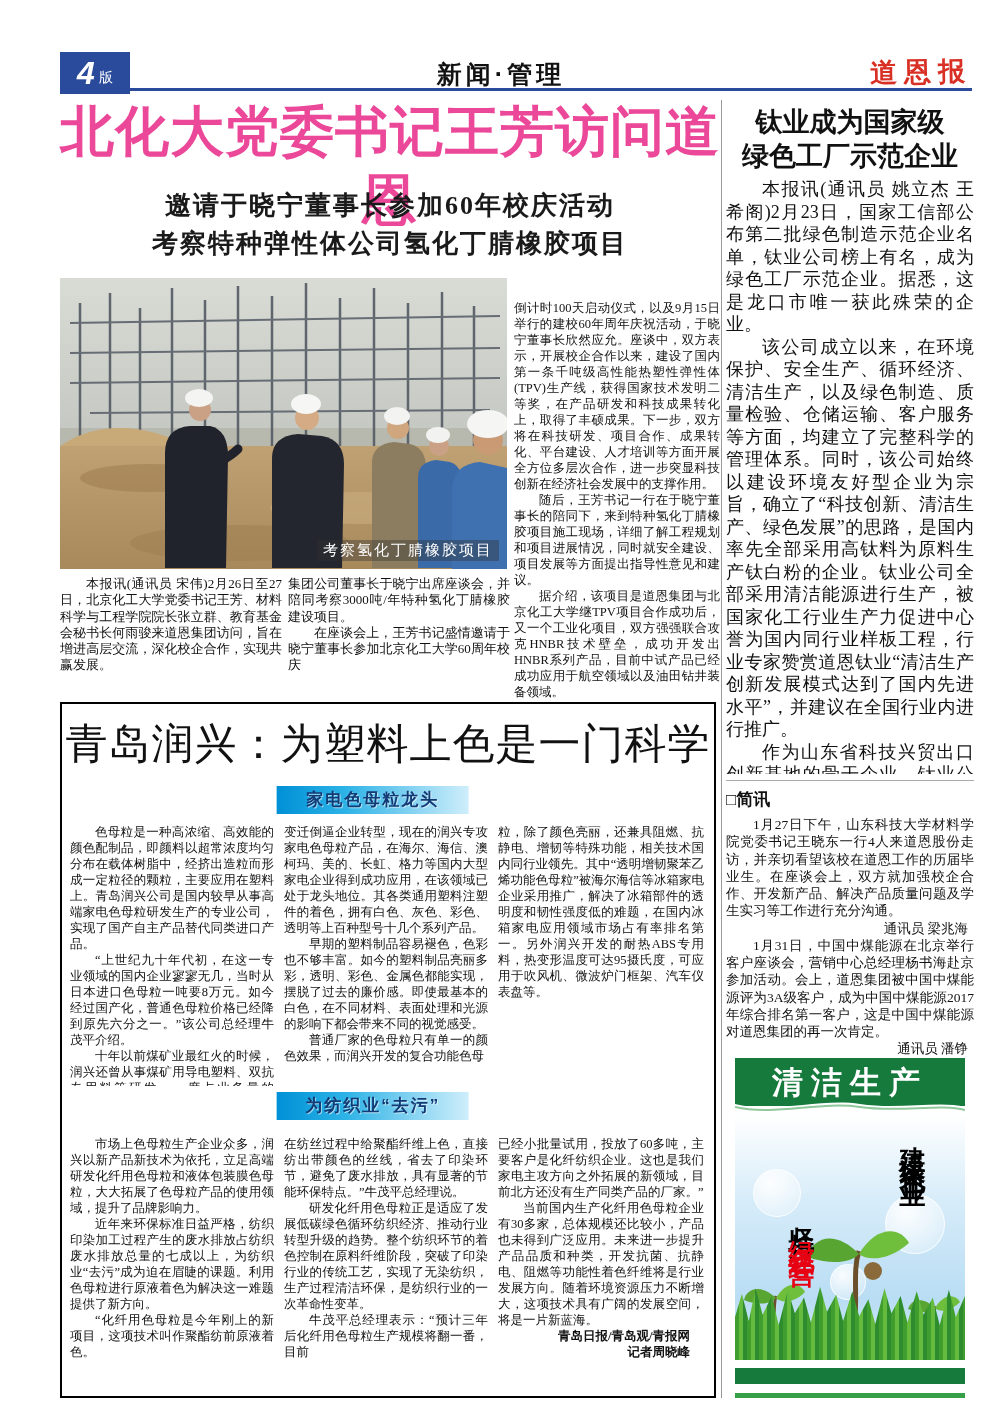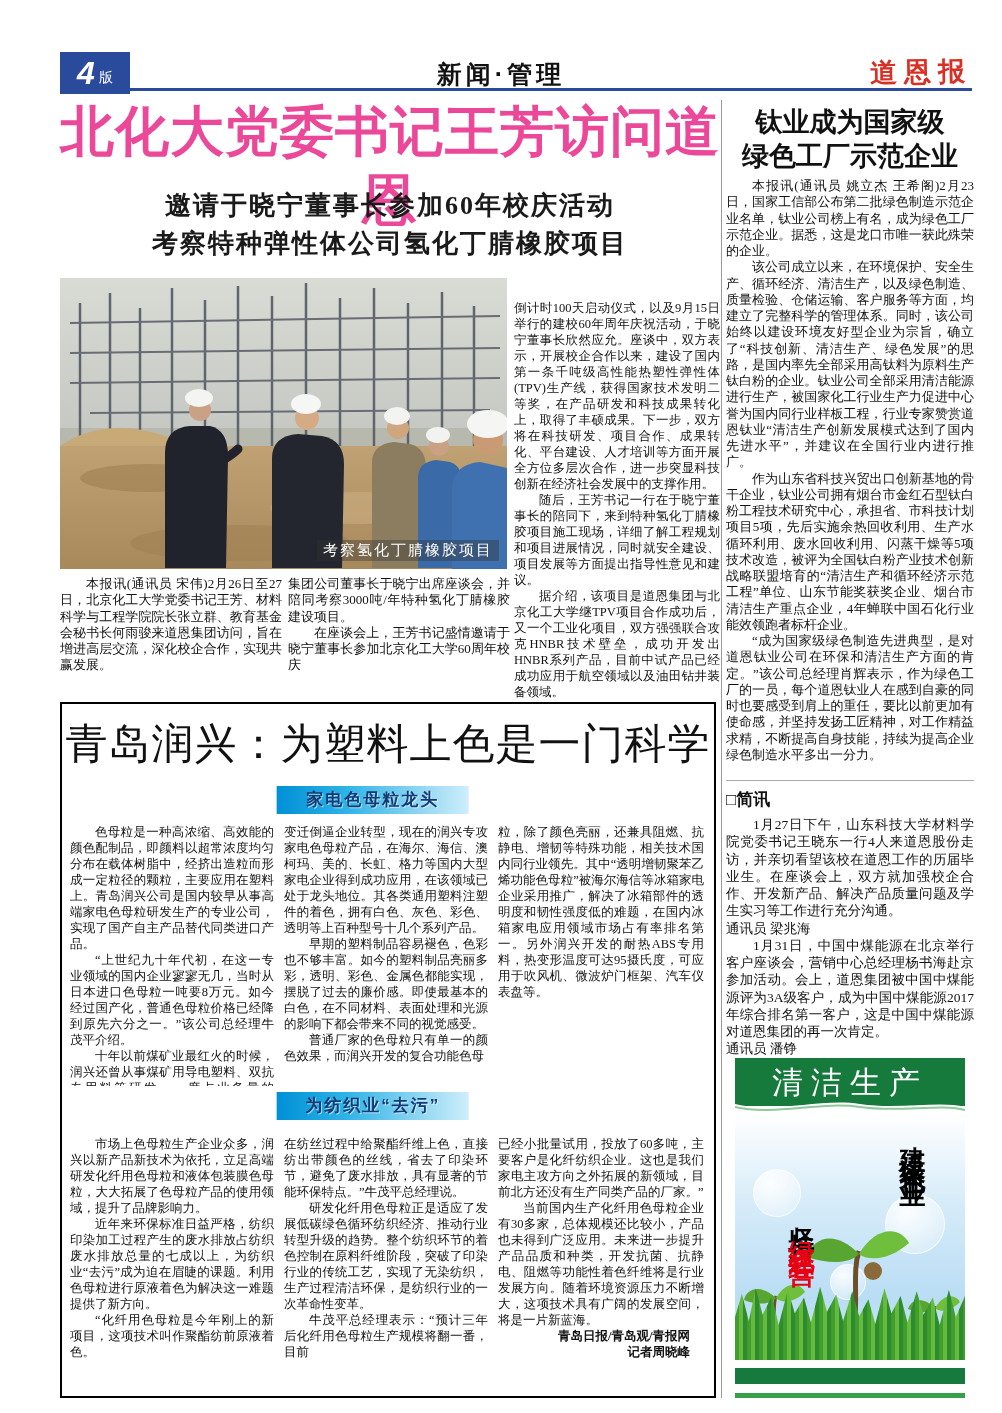"本报讯(通讯员 姚立杰" .tit-body { font-size: 13px -> 18px }
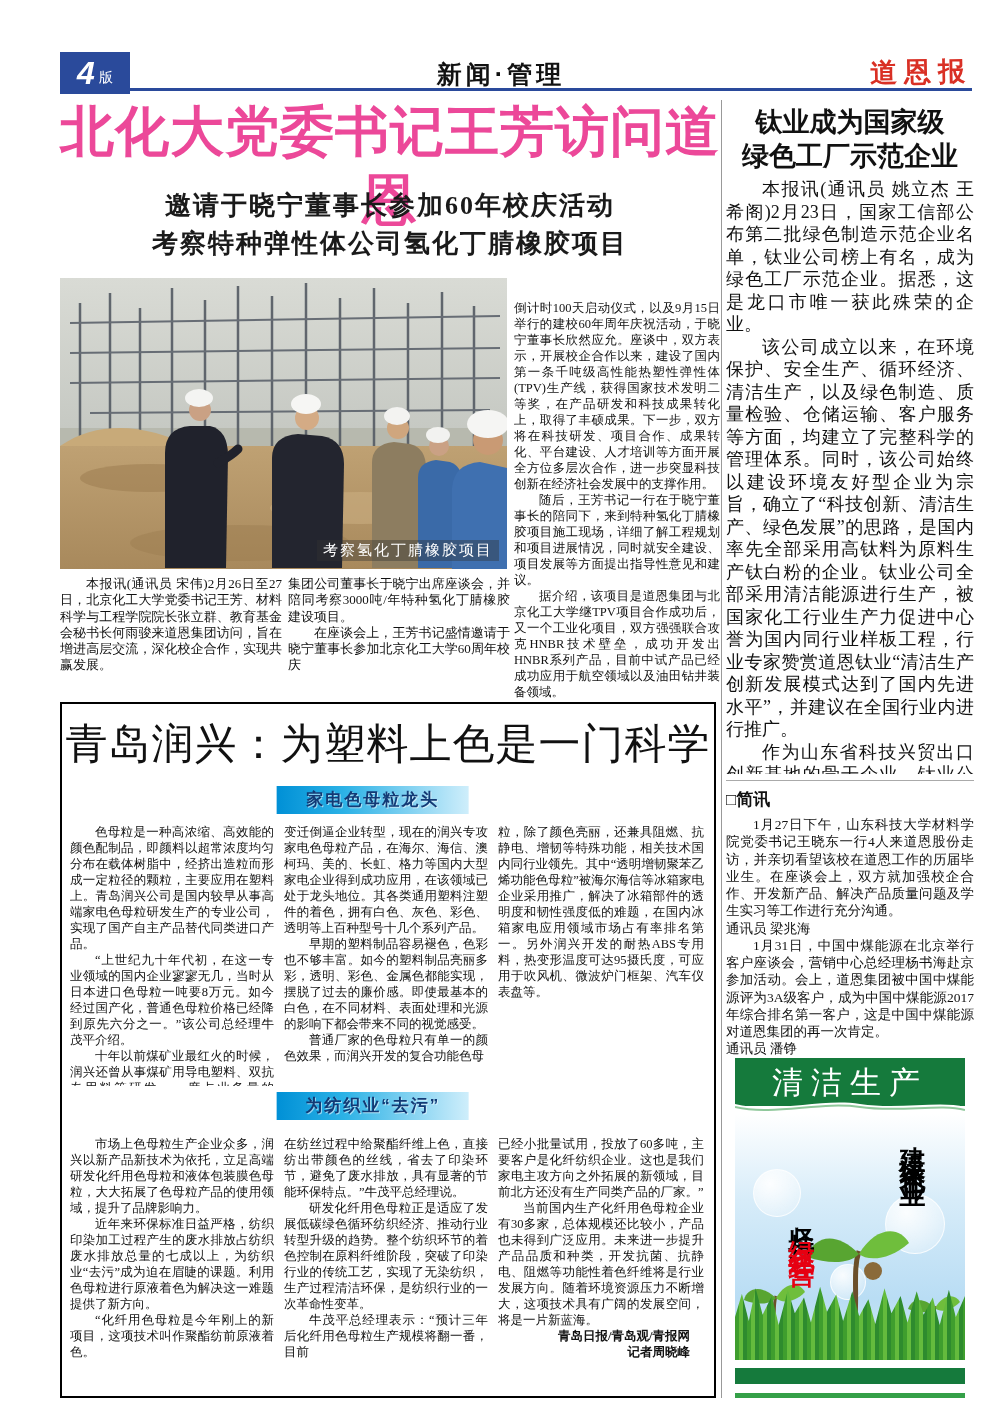"通讯员 梁兆海" .briefs-body p.byline { text-align: none -> right }
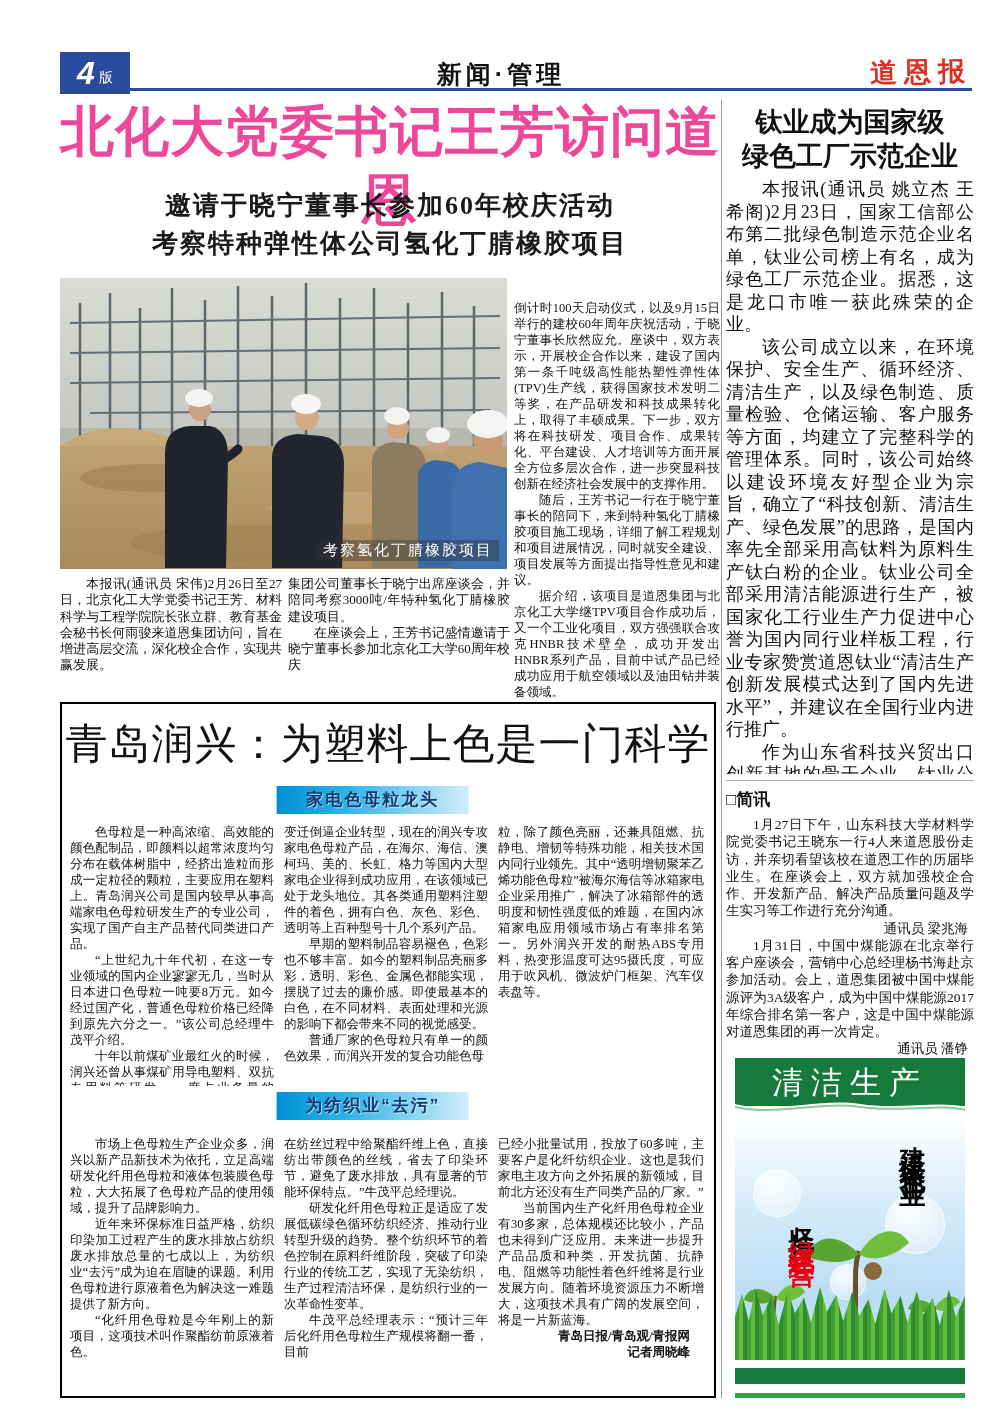"清洁生产" .ad-title { font-weight: 400 -> 700 }
